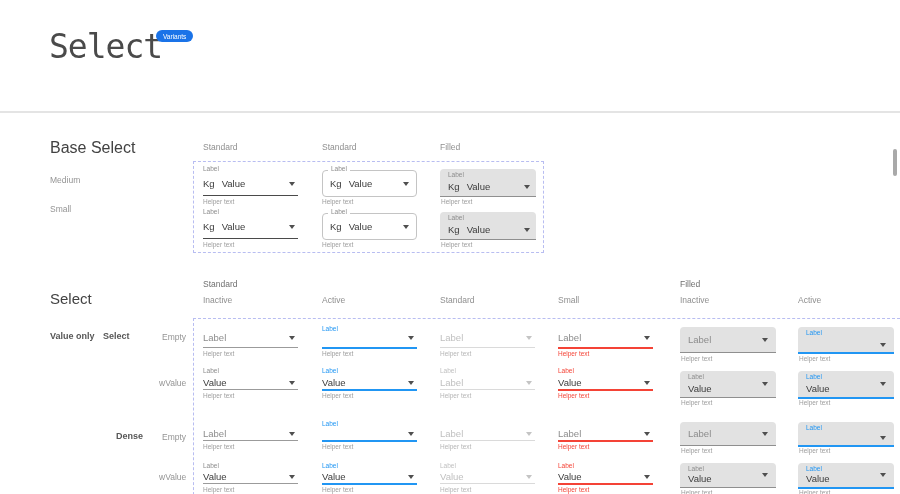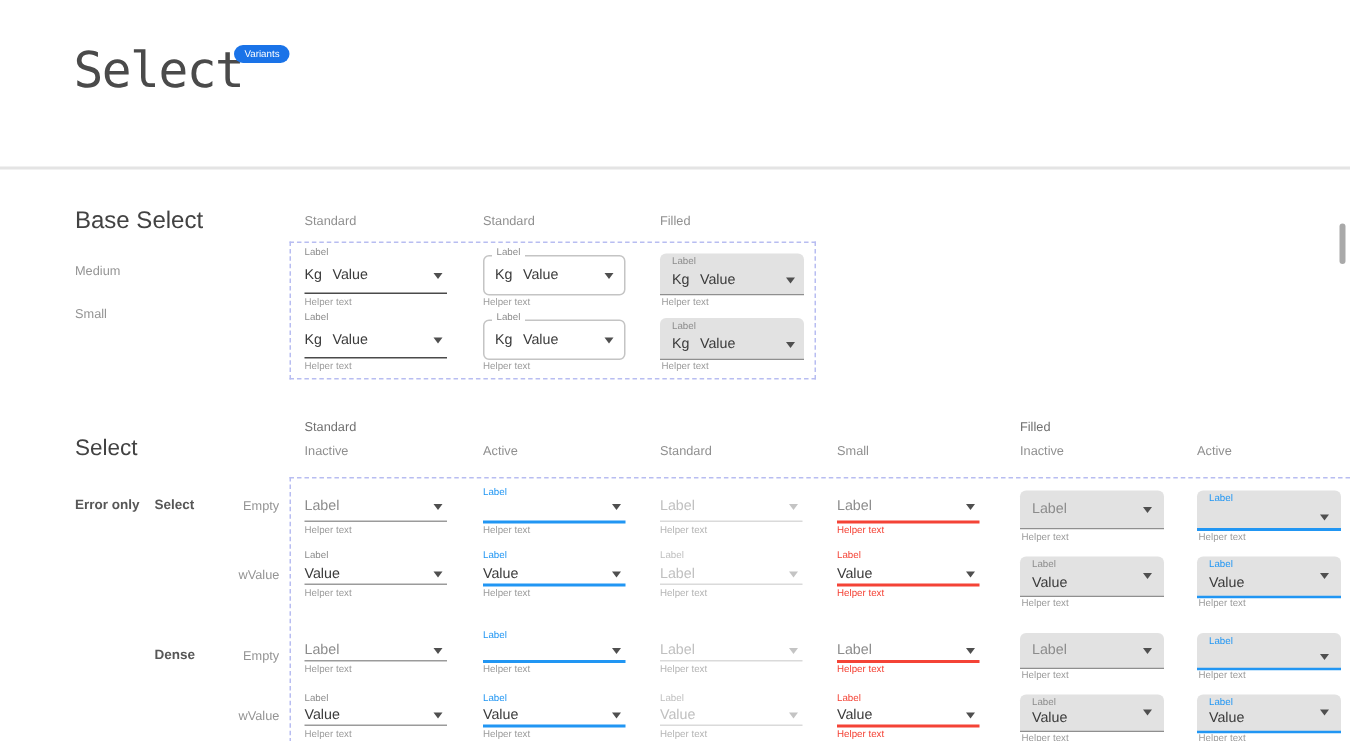"Error only" div.abs { text: Error -> Value }
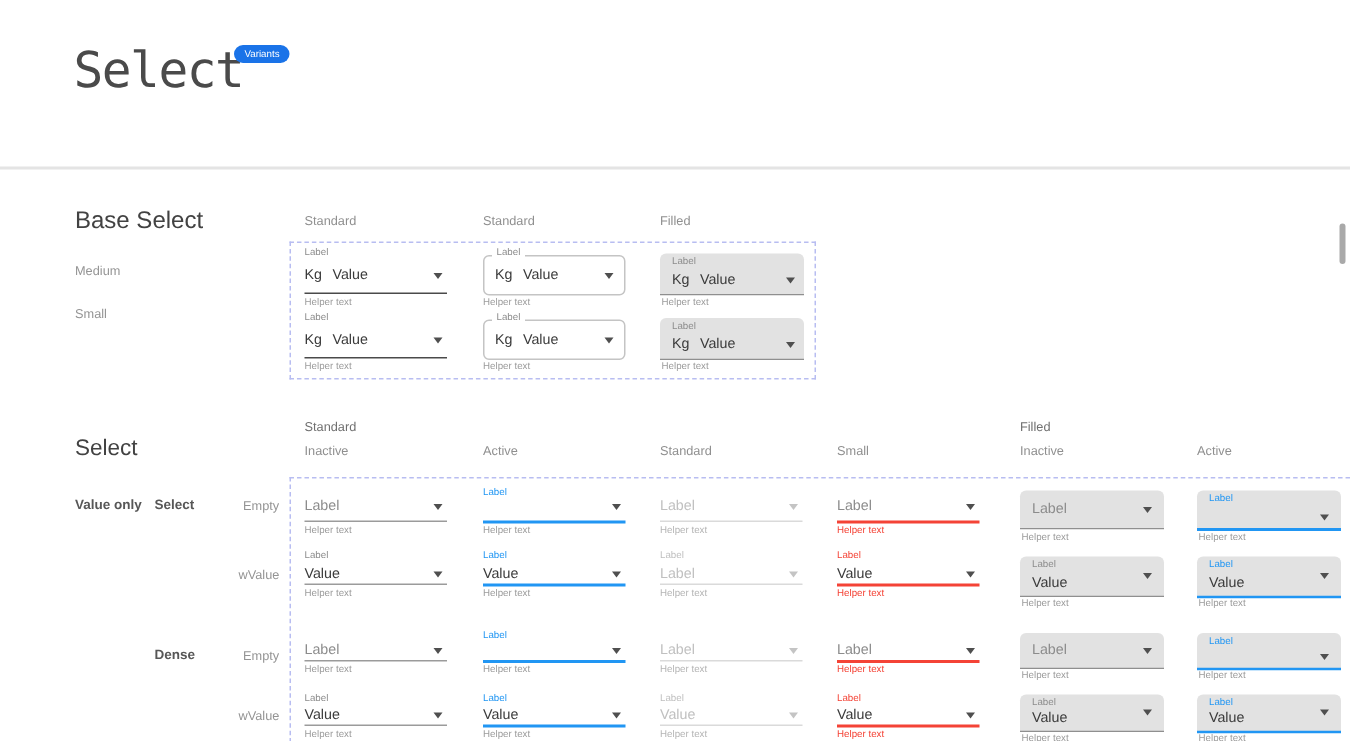"Dense" div.abs { left: 103px -> 116px }
